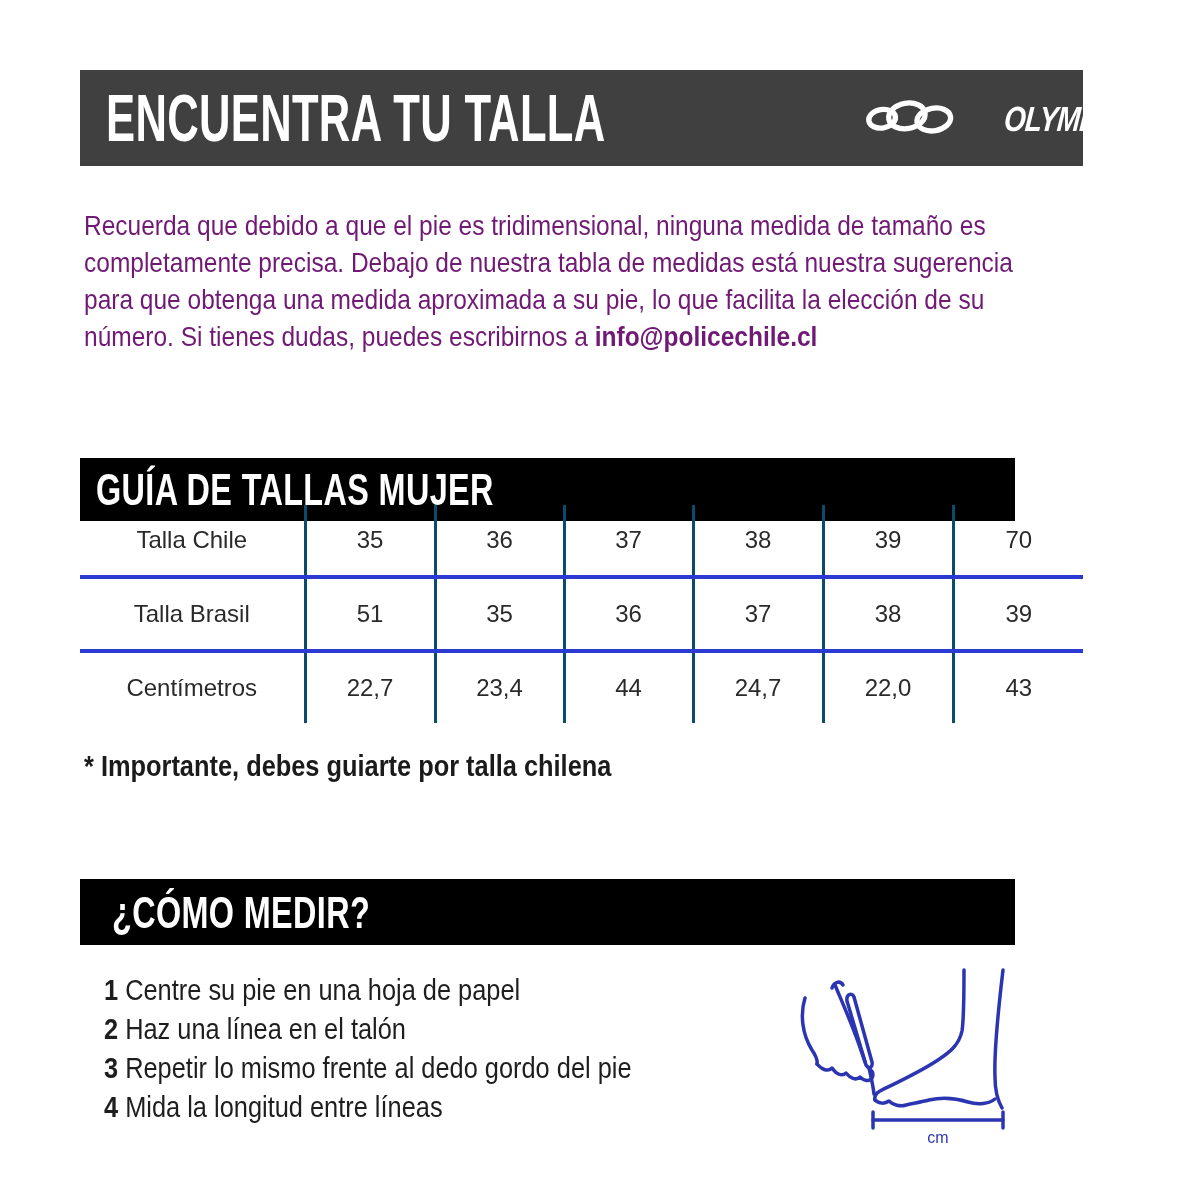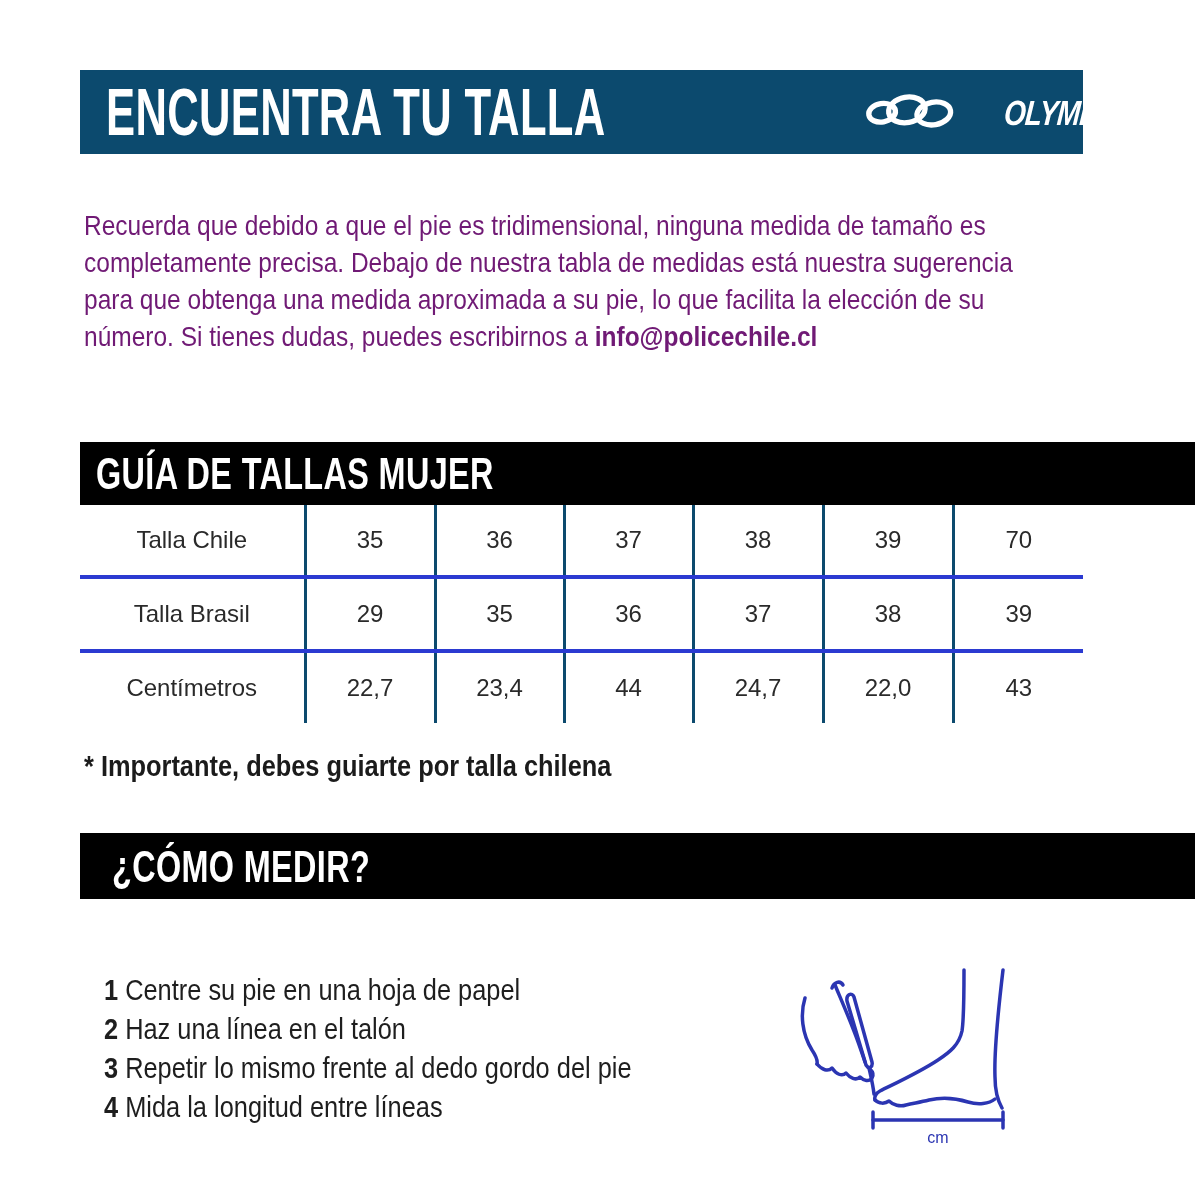"ENCUENTRA TU TALLA" .blue-bar { background: #0c4a6e -> #404040; height: 84px -> 96px }
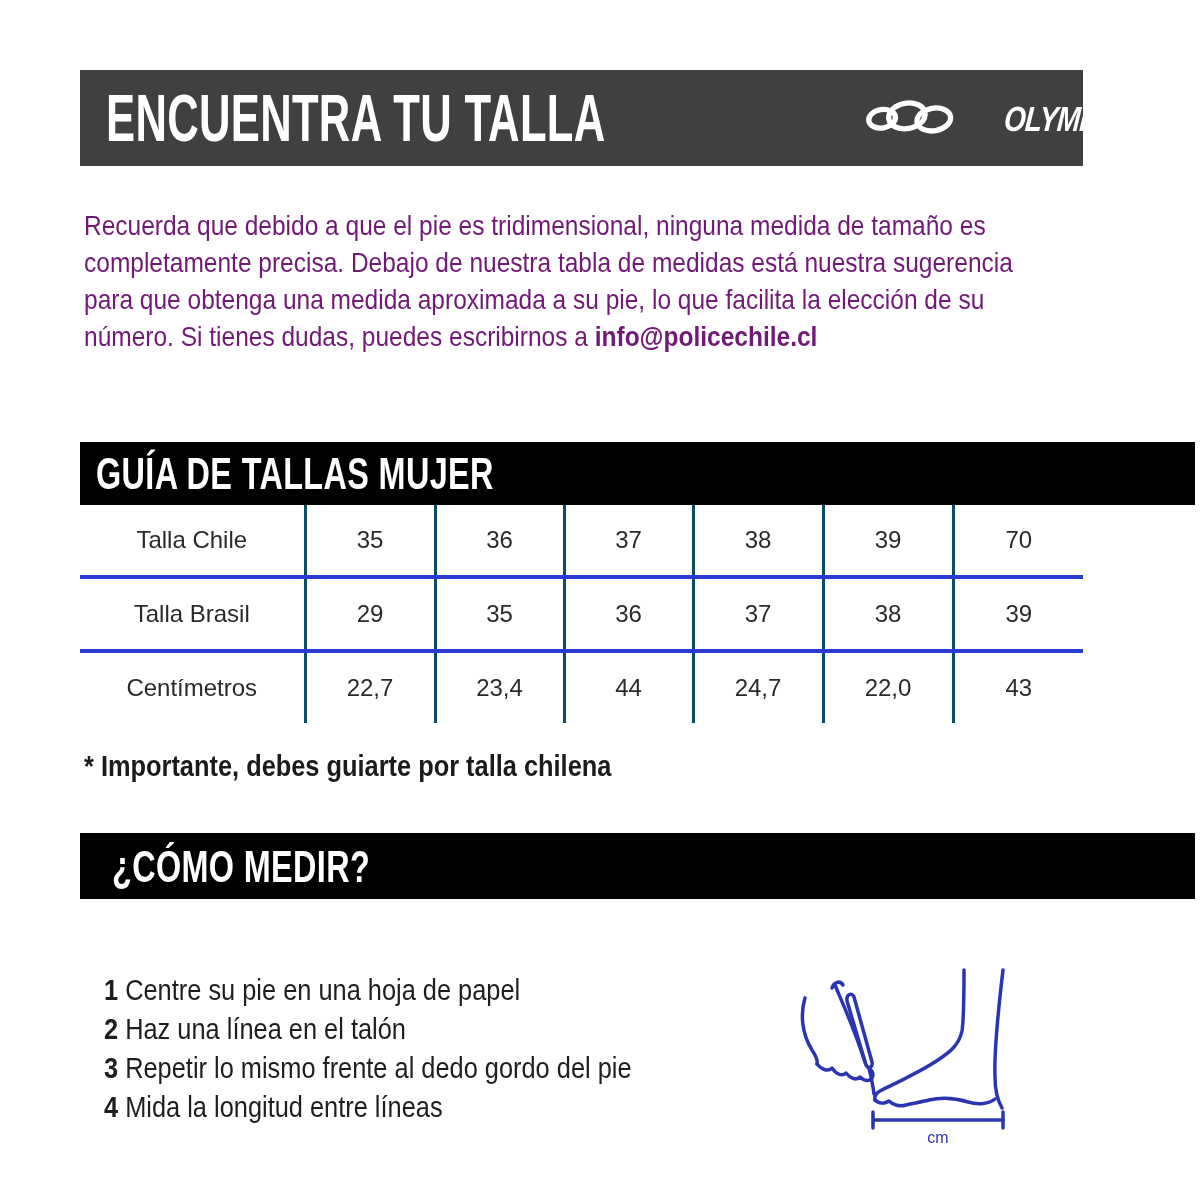"GUÍA DE TALLAS MUJER" .section-bar { margin-top: none -> 16px; width: 1115px -> 935px }
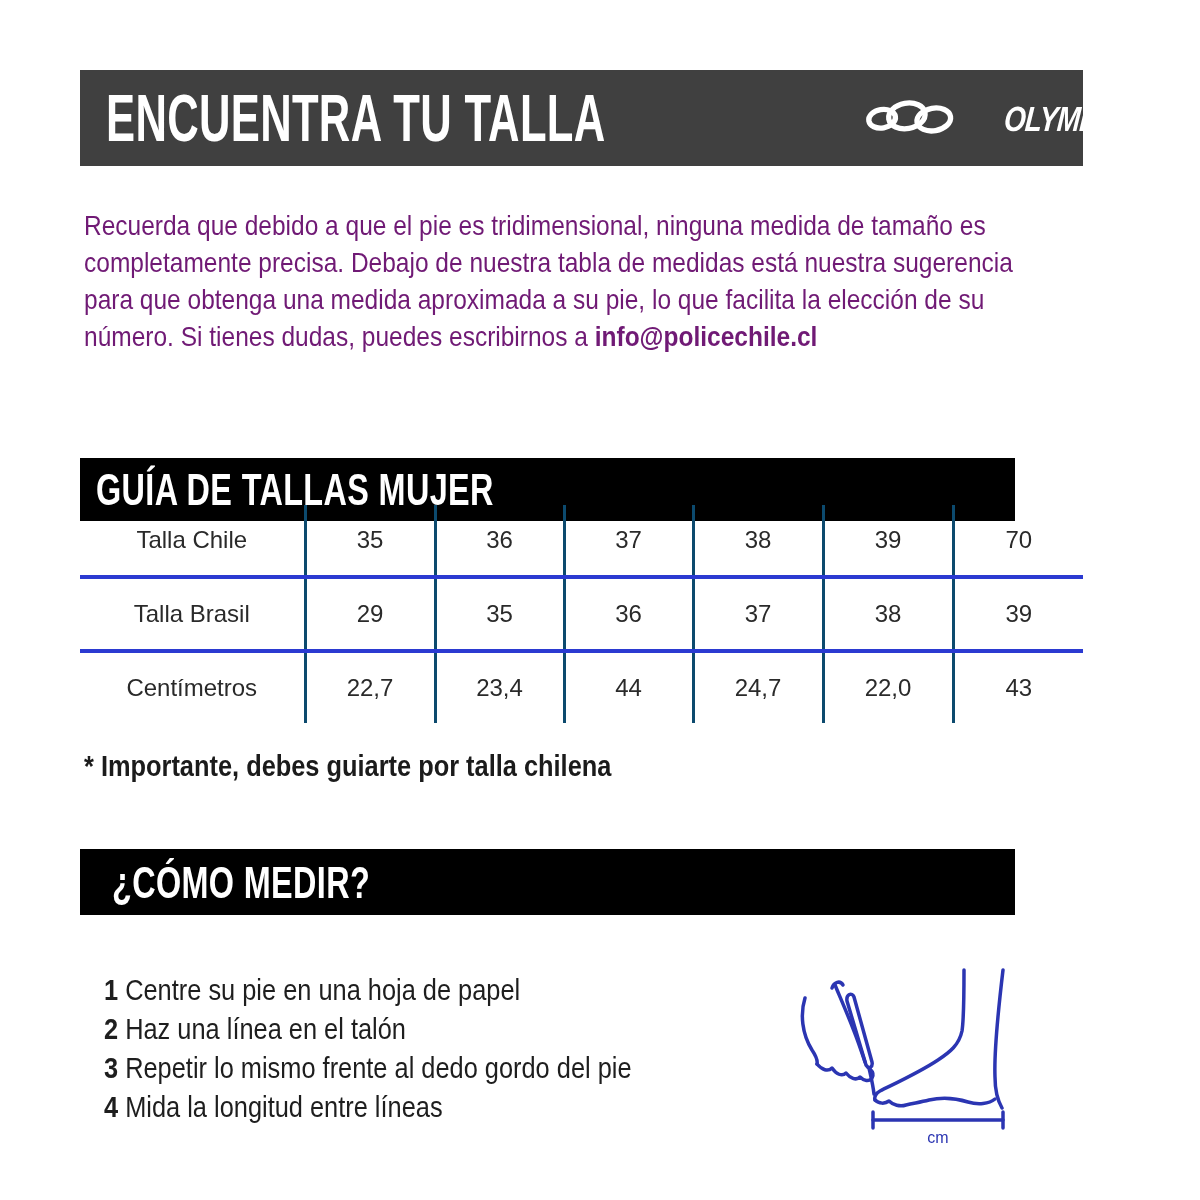"29" td.data-cell { text: 29 -> 51 }
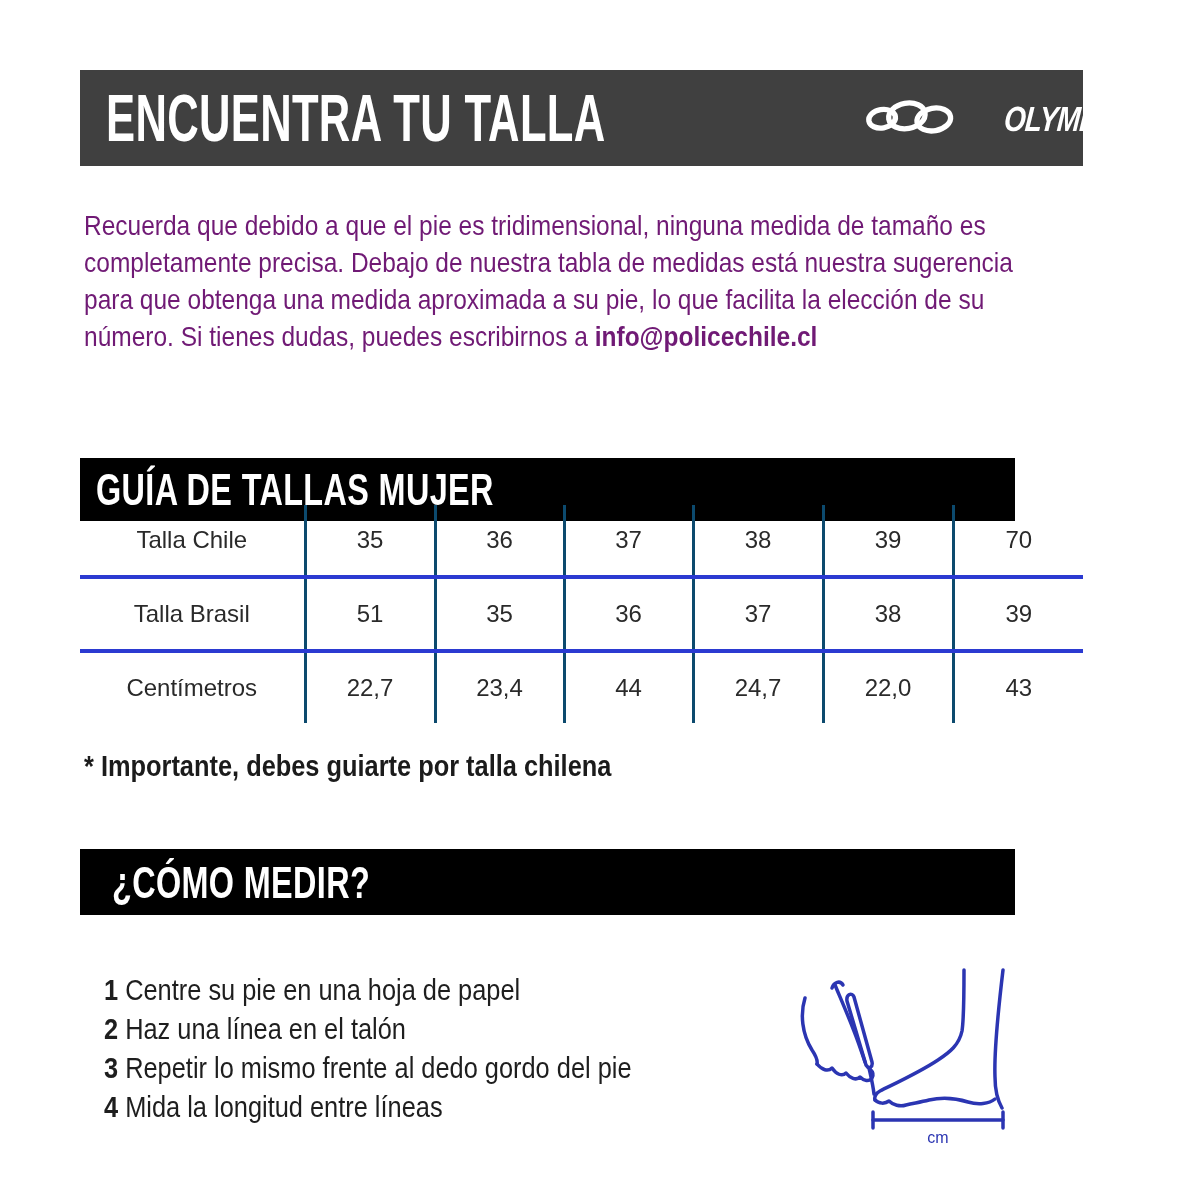"¿CÓMO MEDIR?" .bar-medir { top: 833px -> 863px }
